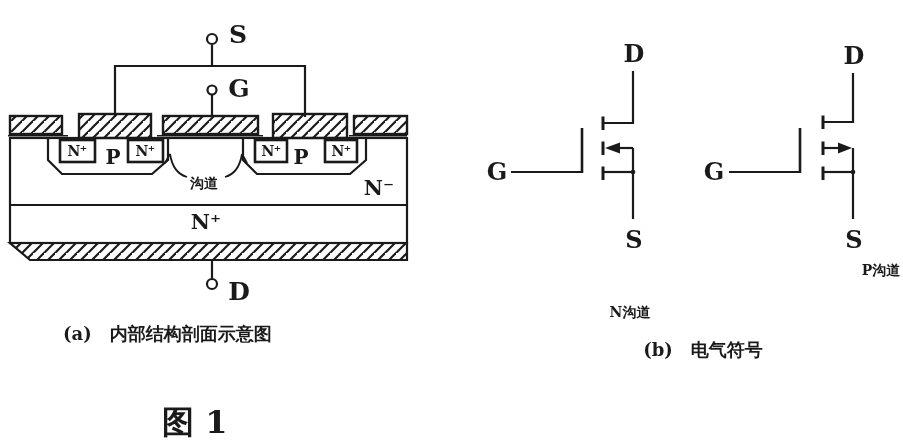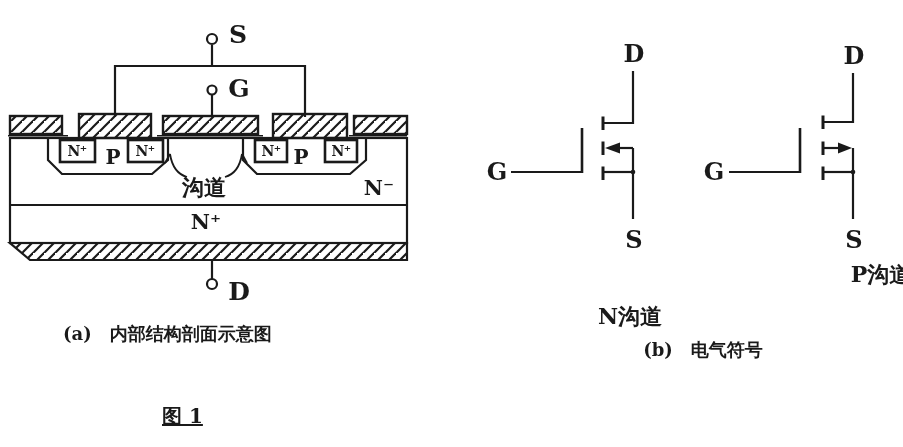"沟道" .t-cjk { font-size: 22px -> 14px }
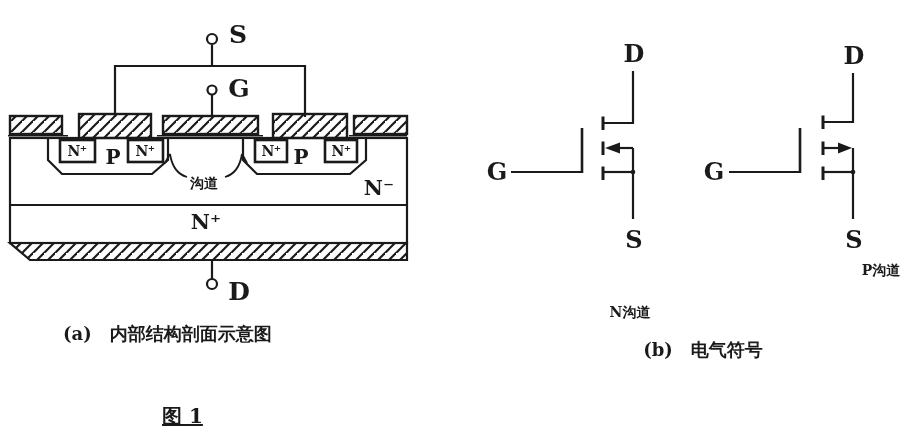"图 1" .t-fig { font-size: 20px -> 32px; text-decoration: underline -> none }
